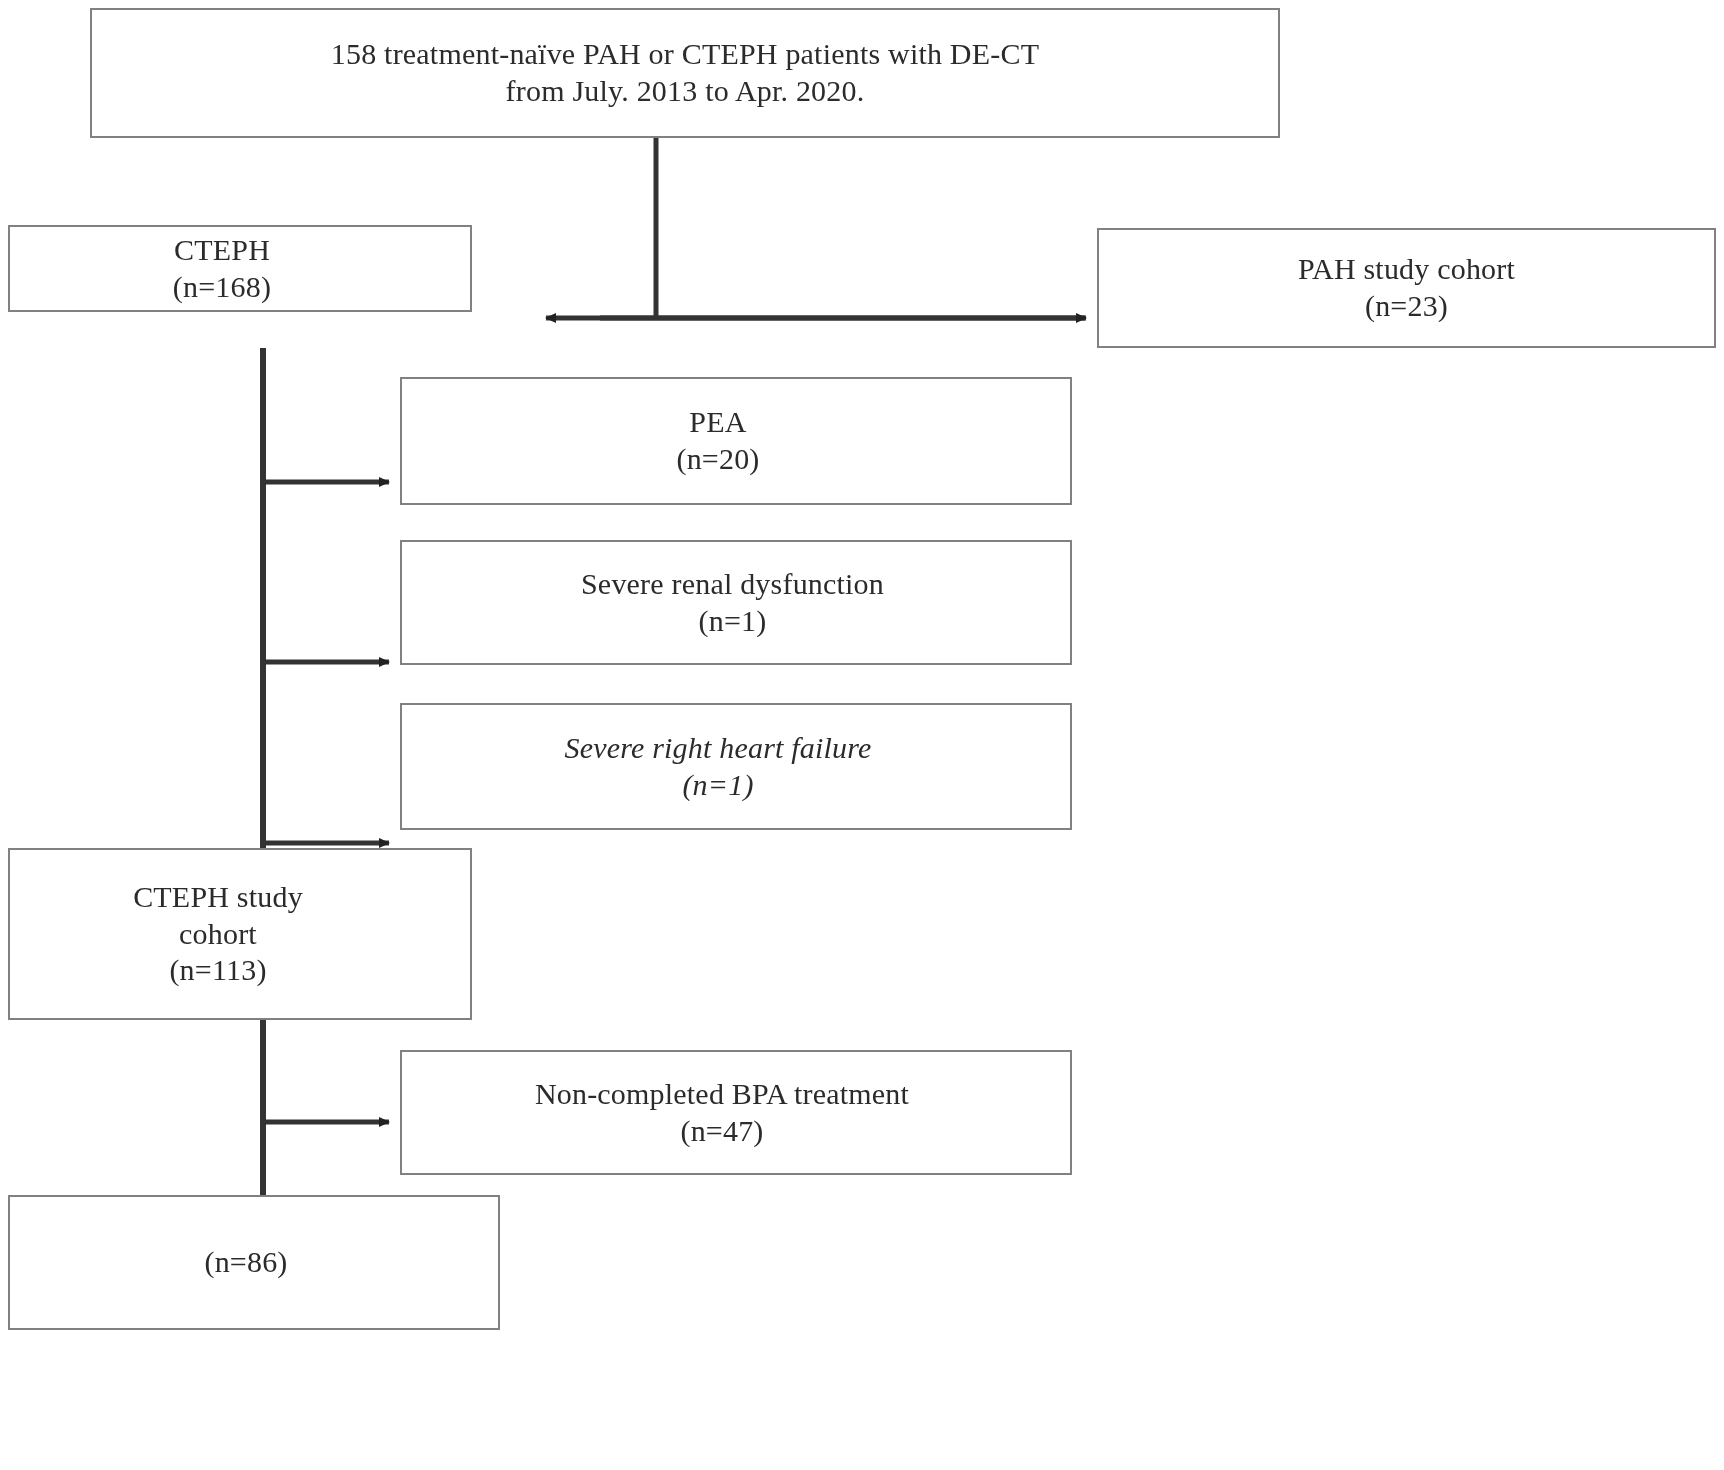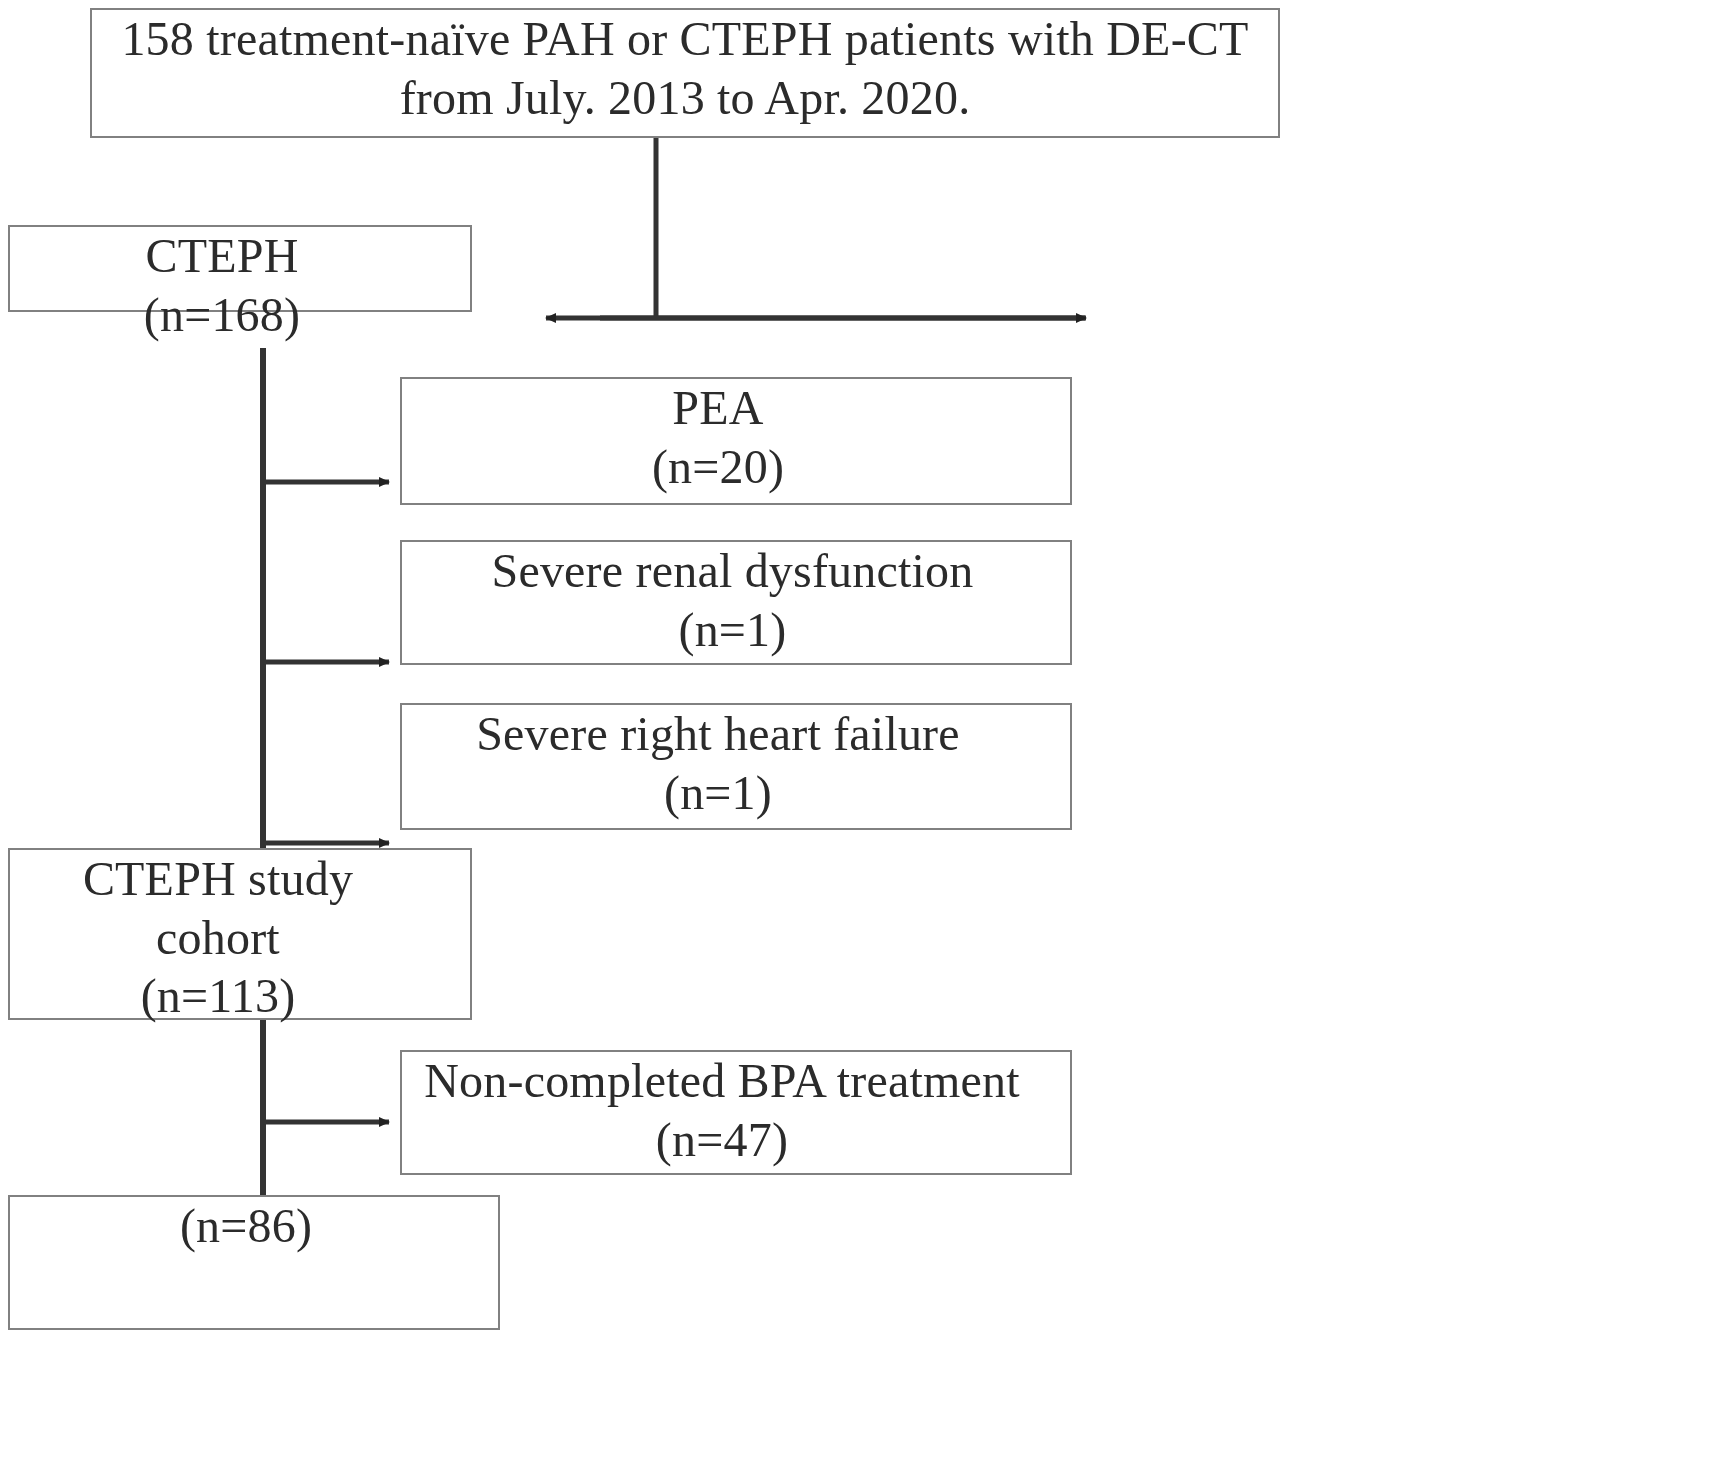"158 treatment-naïve PAH or CTEPH" .node { font-size: 48px -> 30px; justify-content: flex-start -> center }
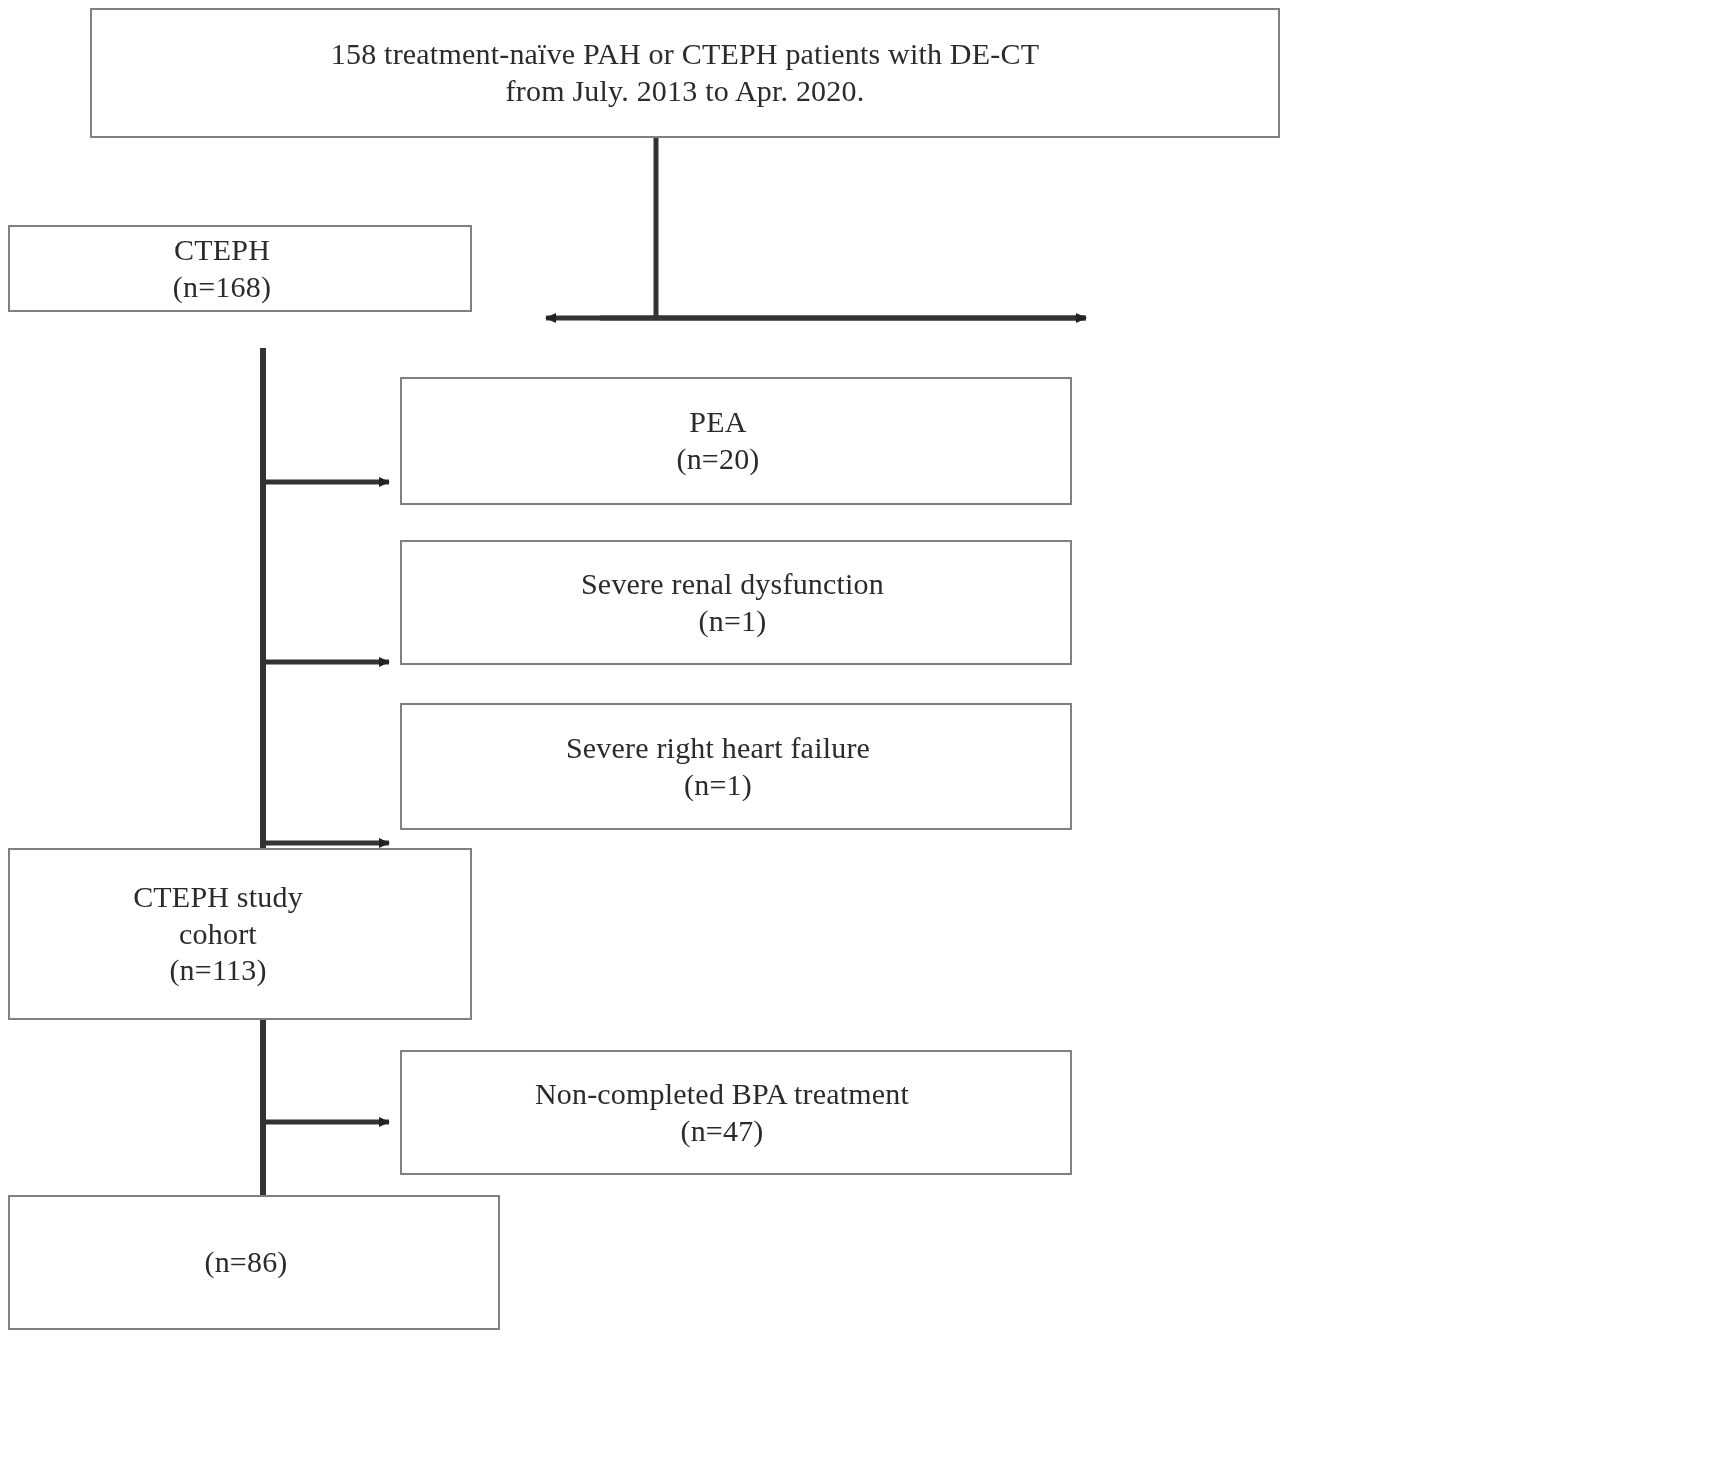"PAH study cohort" div.node { html: none -> <div> <div> <span>PAH study cohort</span> <span>(n=23)</span> </div> </div> }
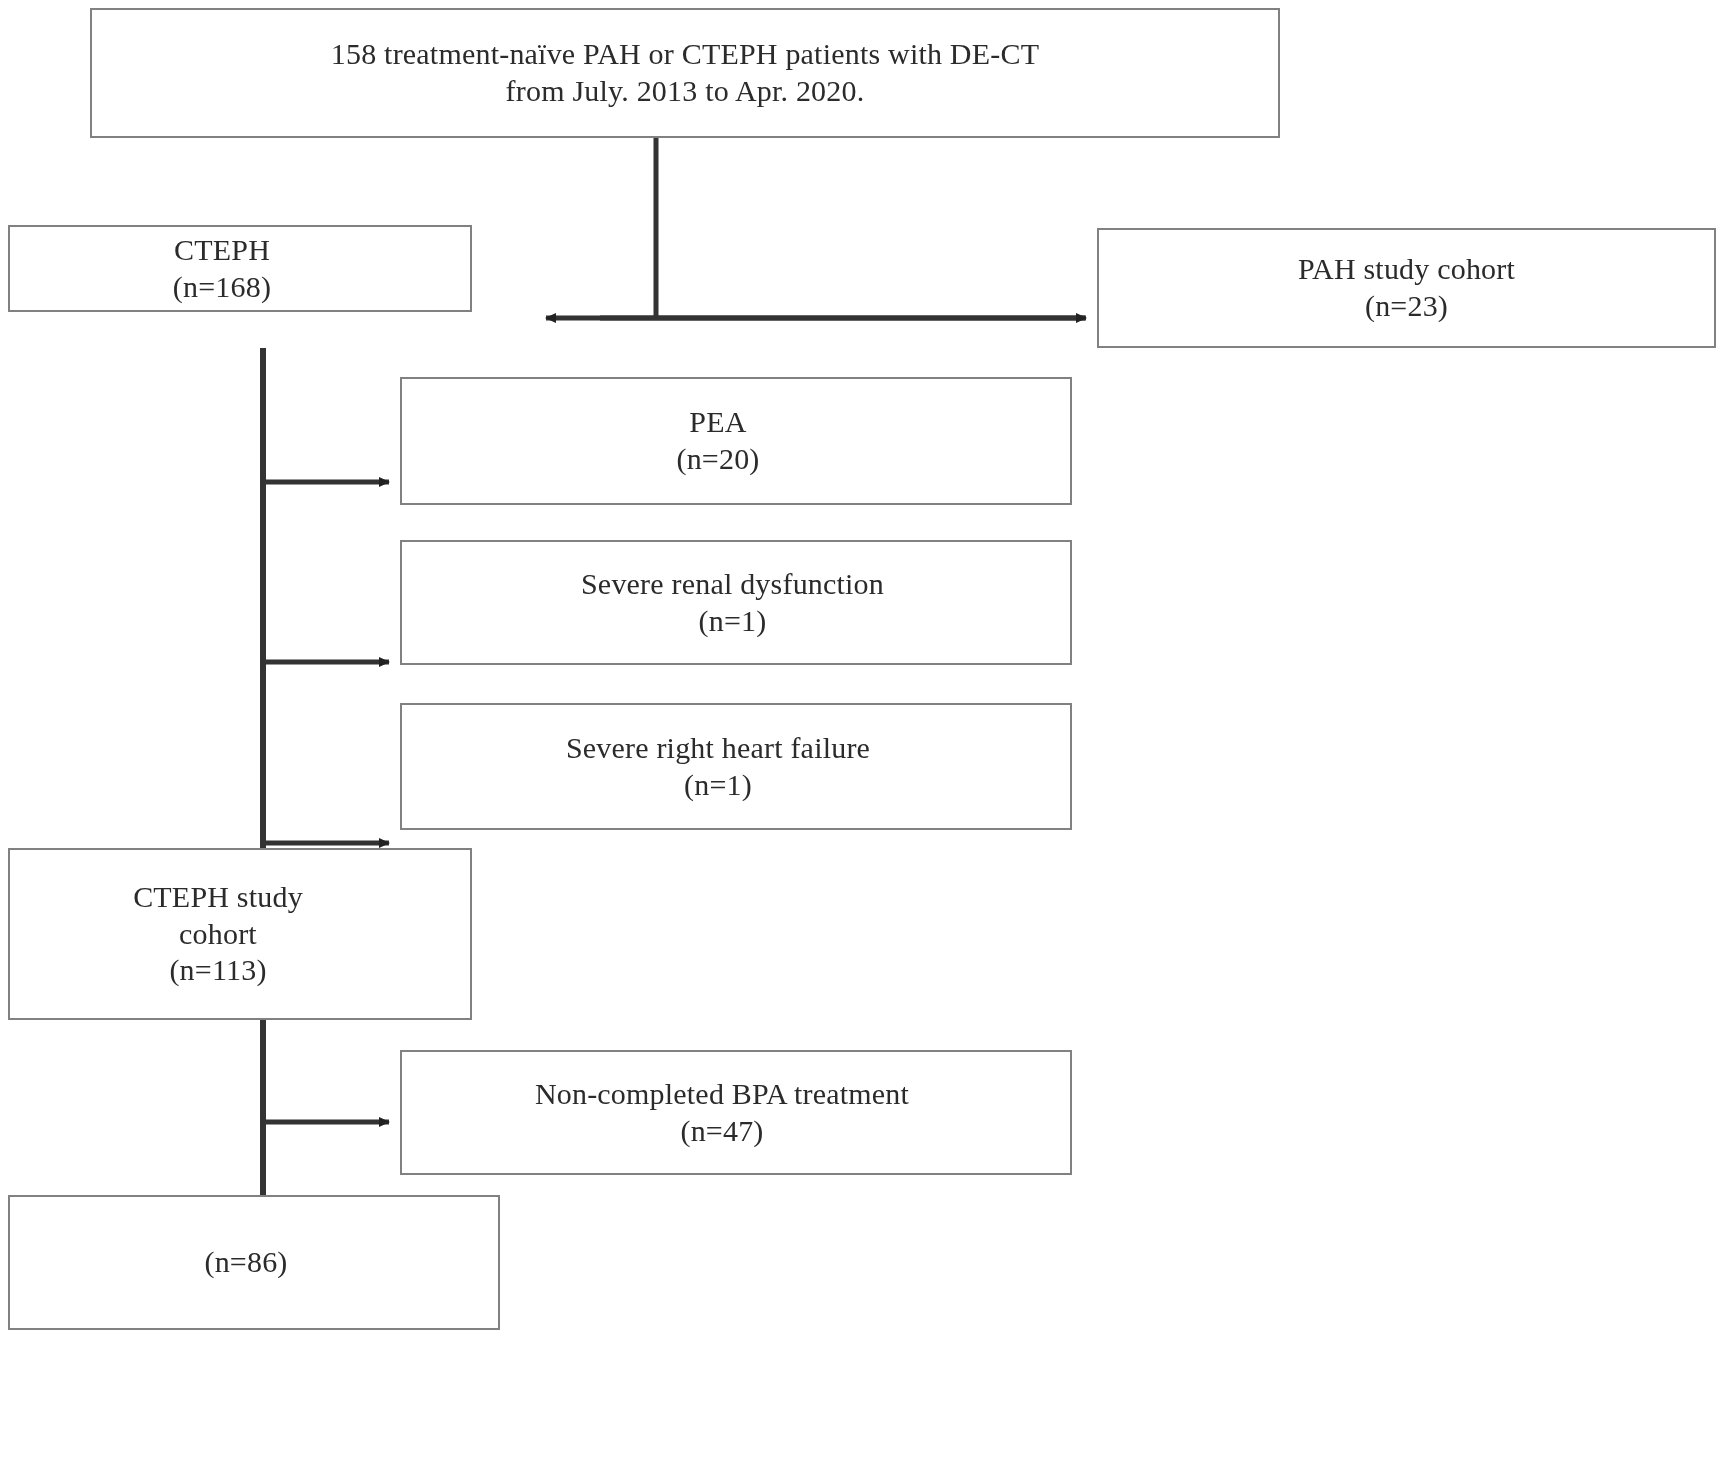"Severe right heart failure" #node-rhf .textblock { font-style: none -> italic }
